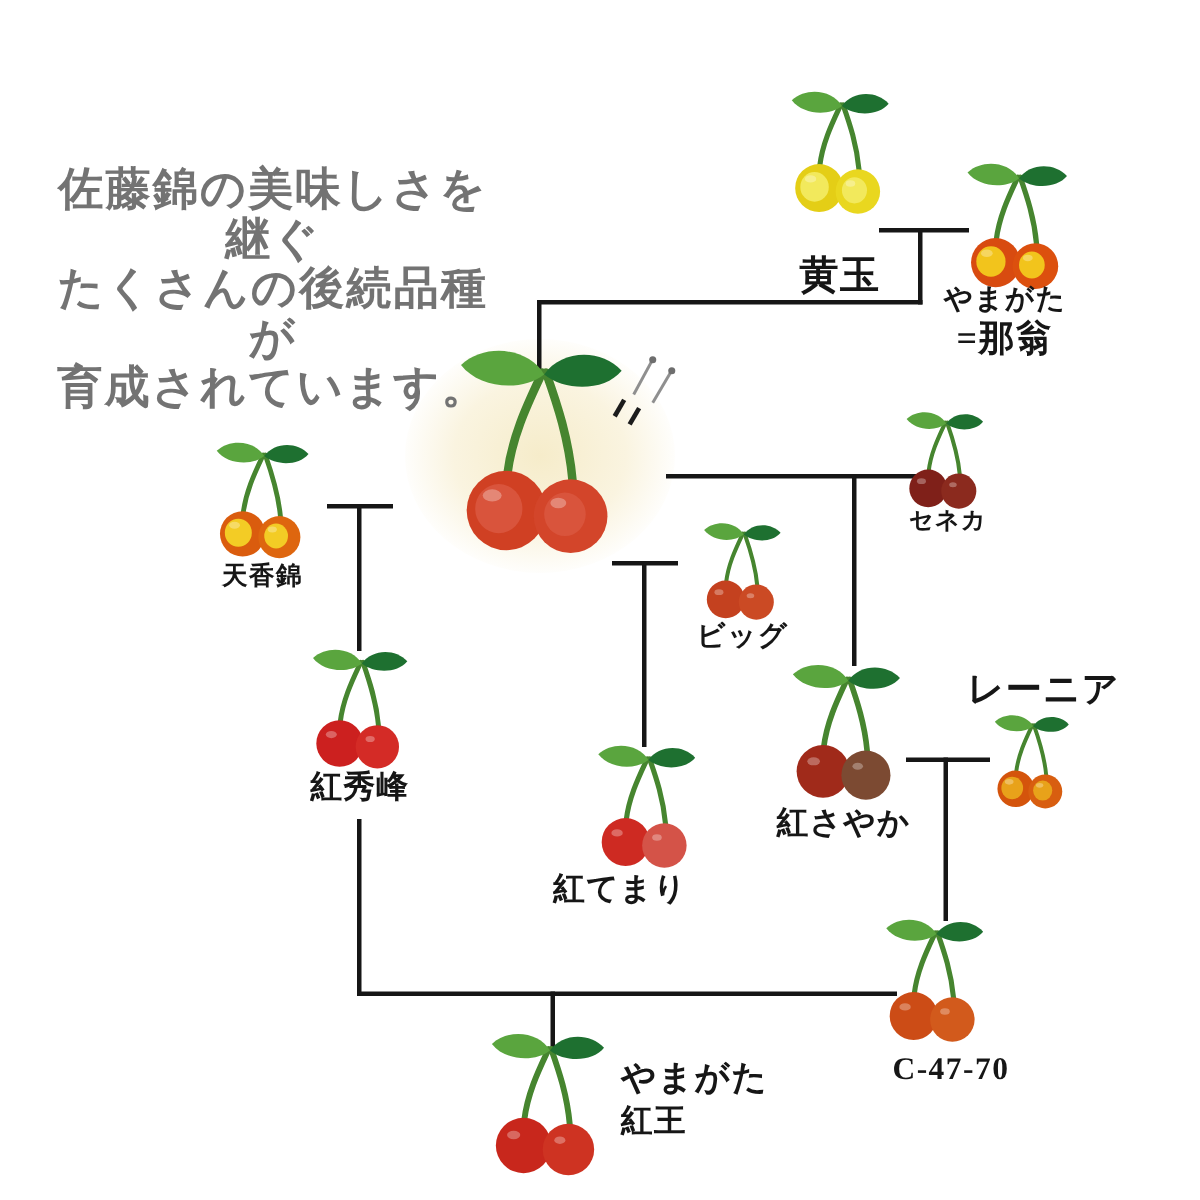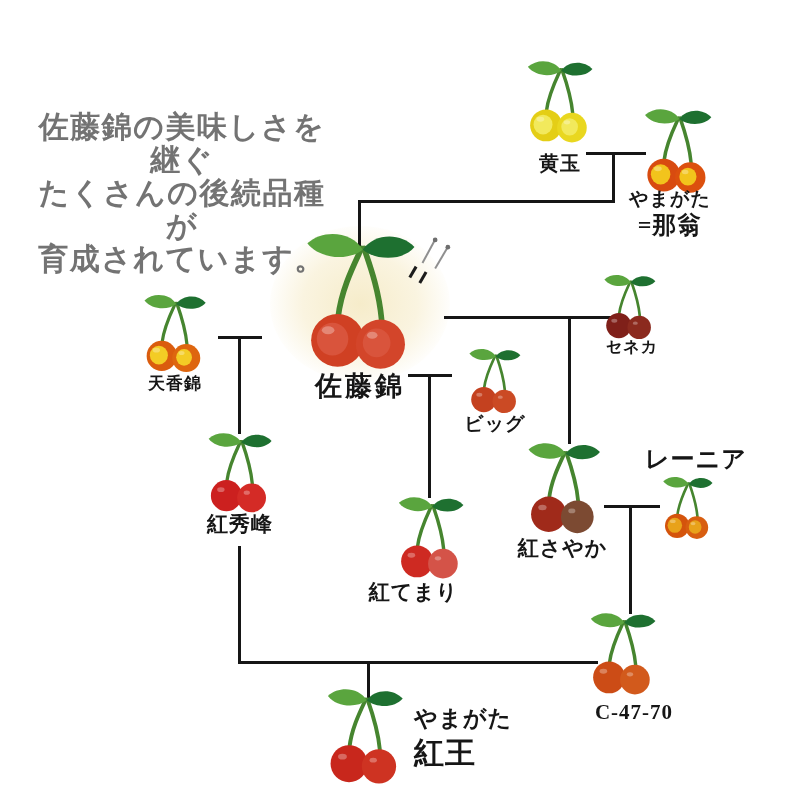"黄玉" div.vlabel { font-size: 20px -> 26px; top: 150px -> 166px }
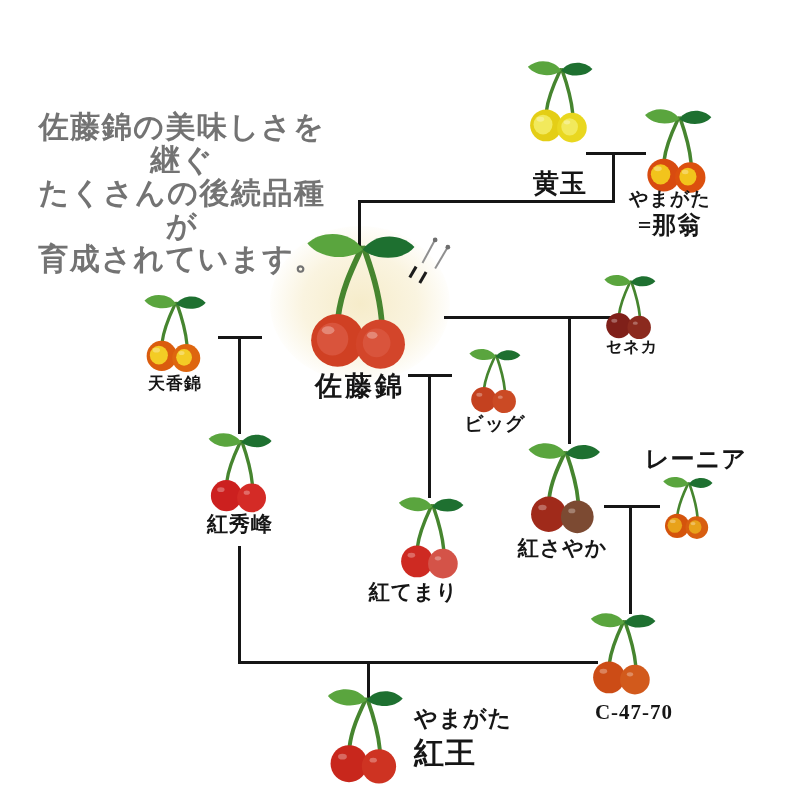"佐藤錦" div.vlabel { html: <div>佐藤錦</div> -> none }
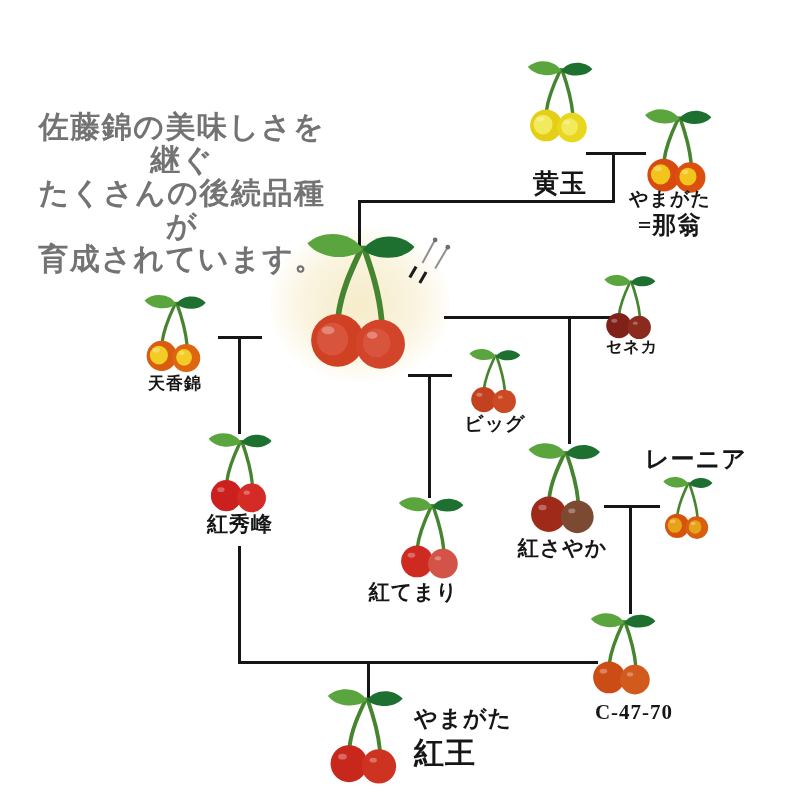"紅王" div.vlabel { font-size: 30px -> 21px }
